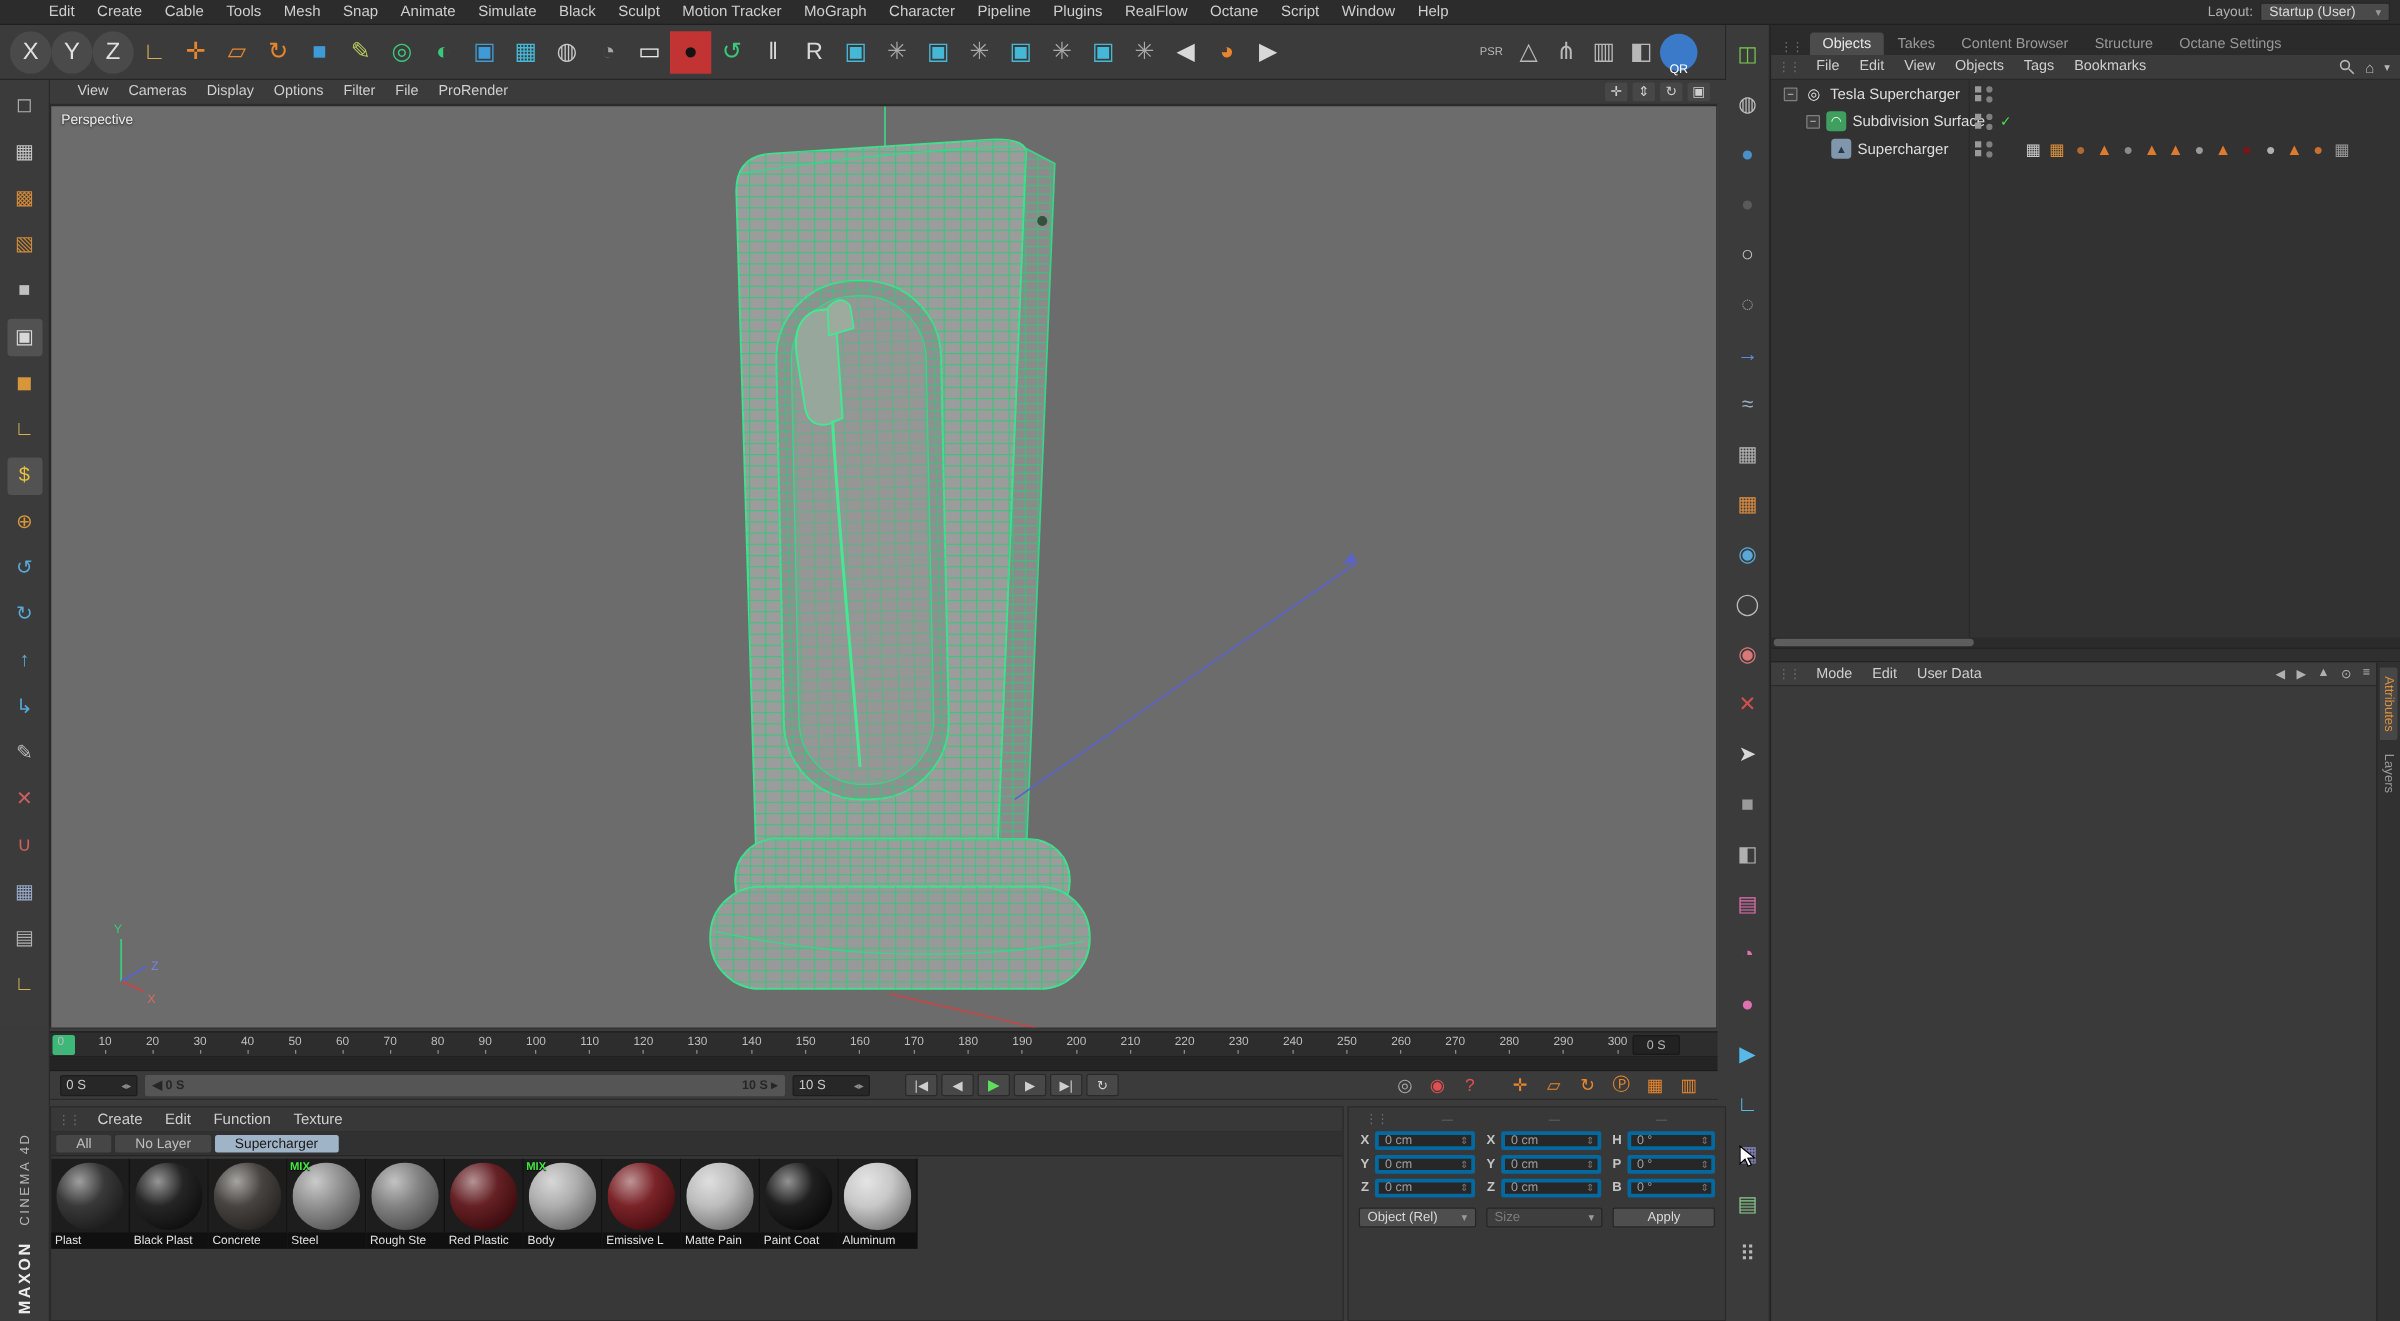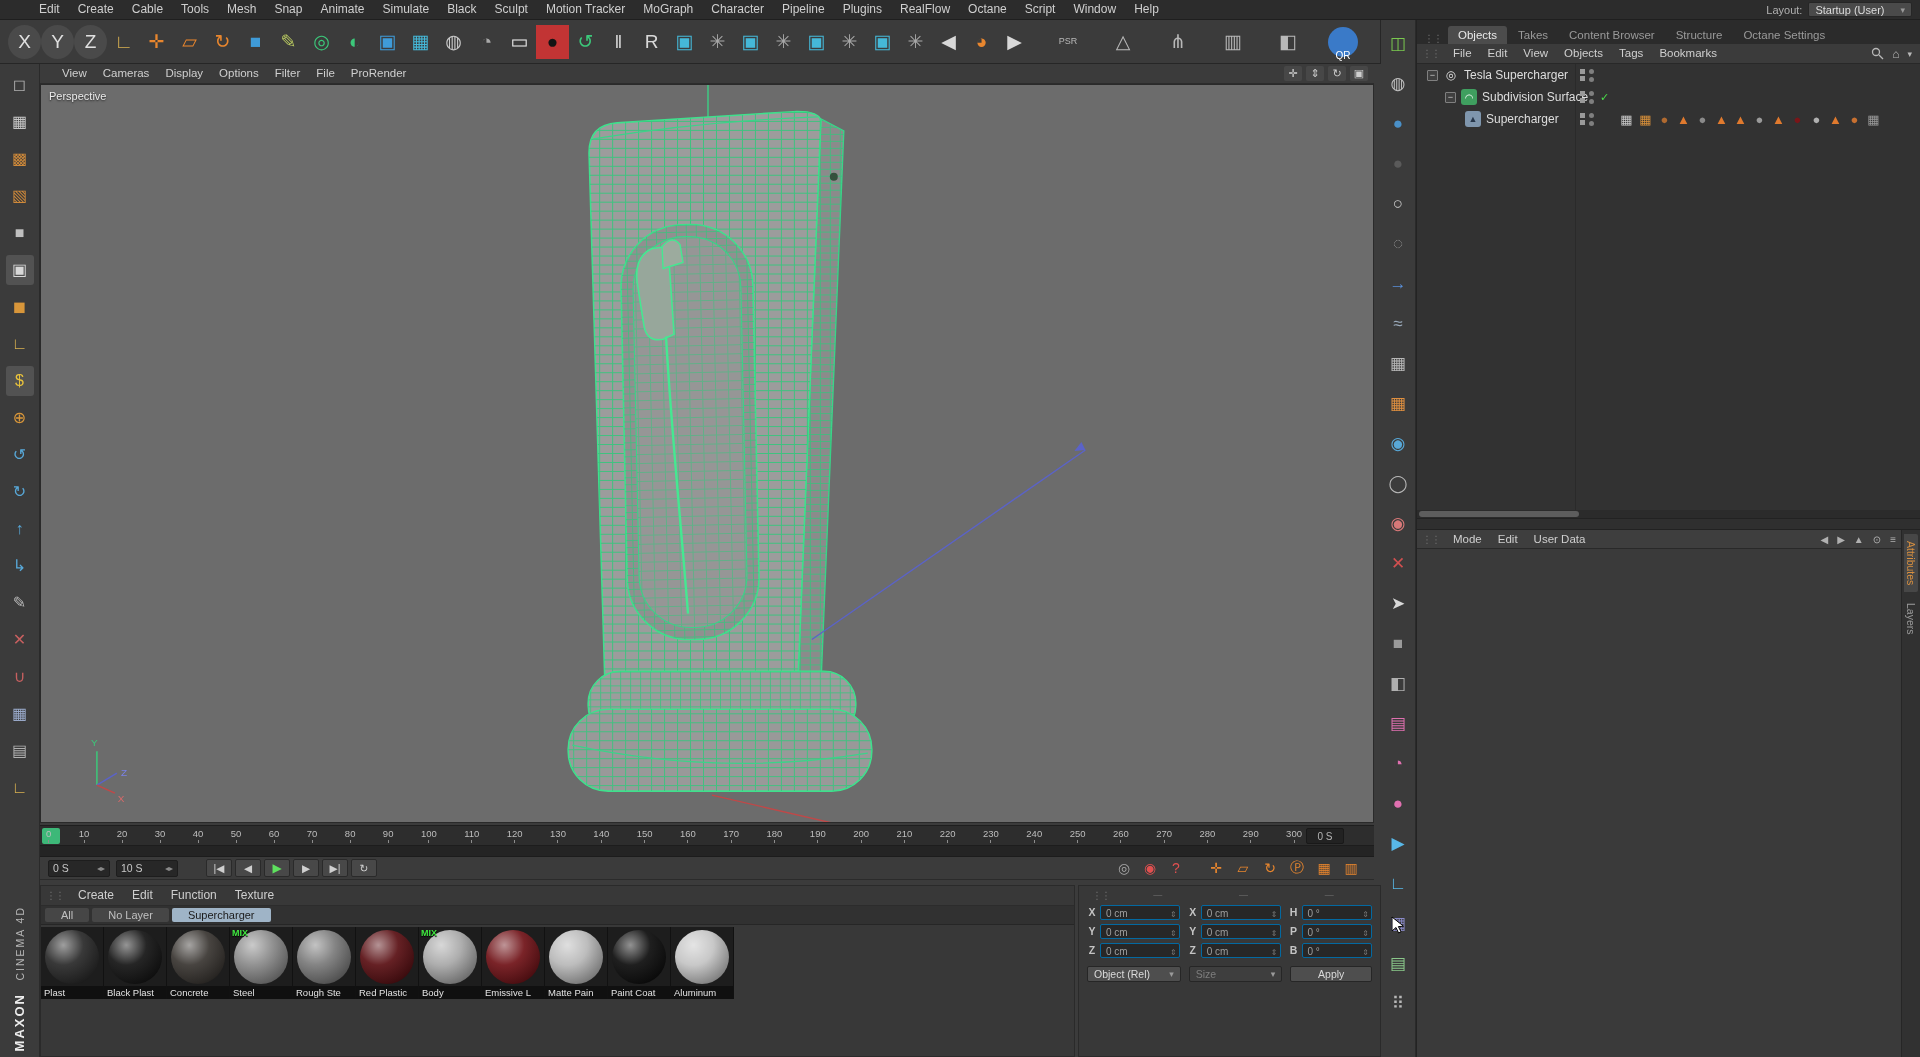"PSR" .tbgroup.right { gap: 25px -> 0 }
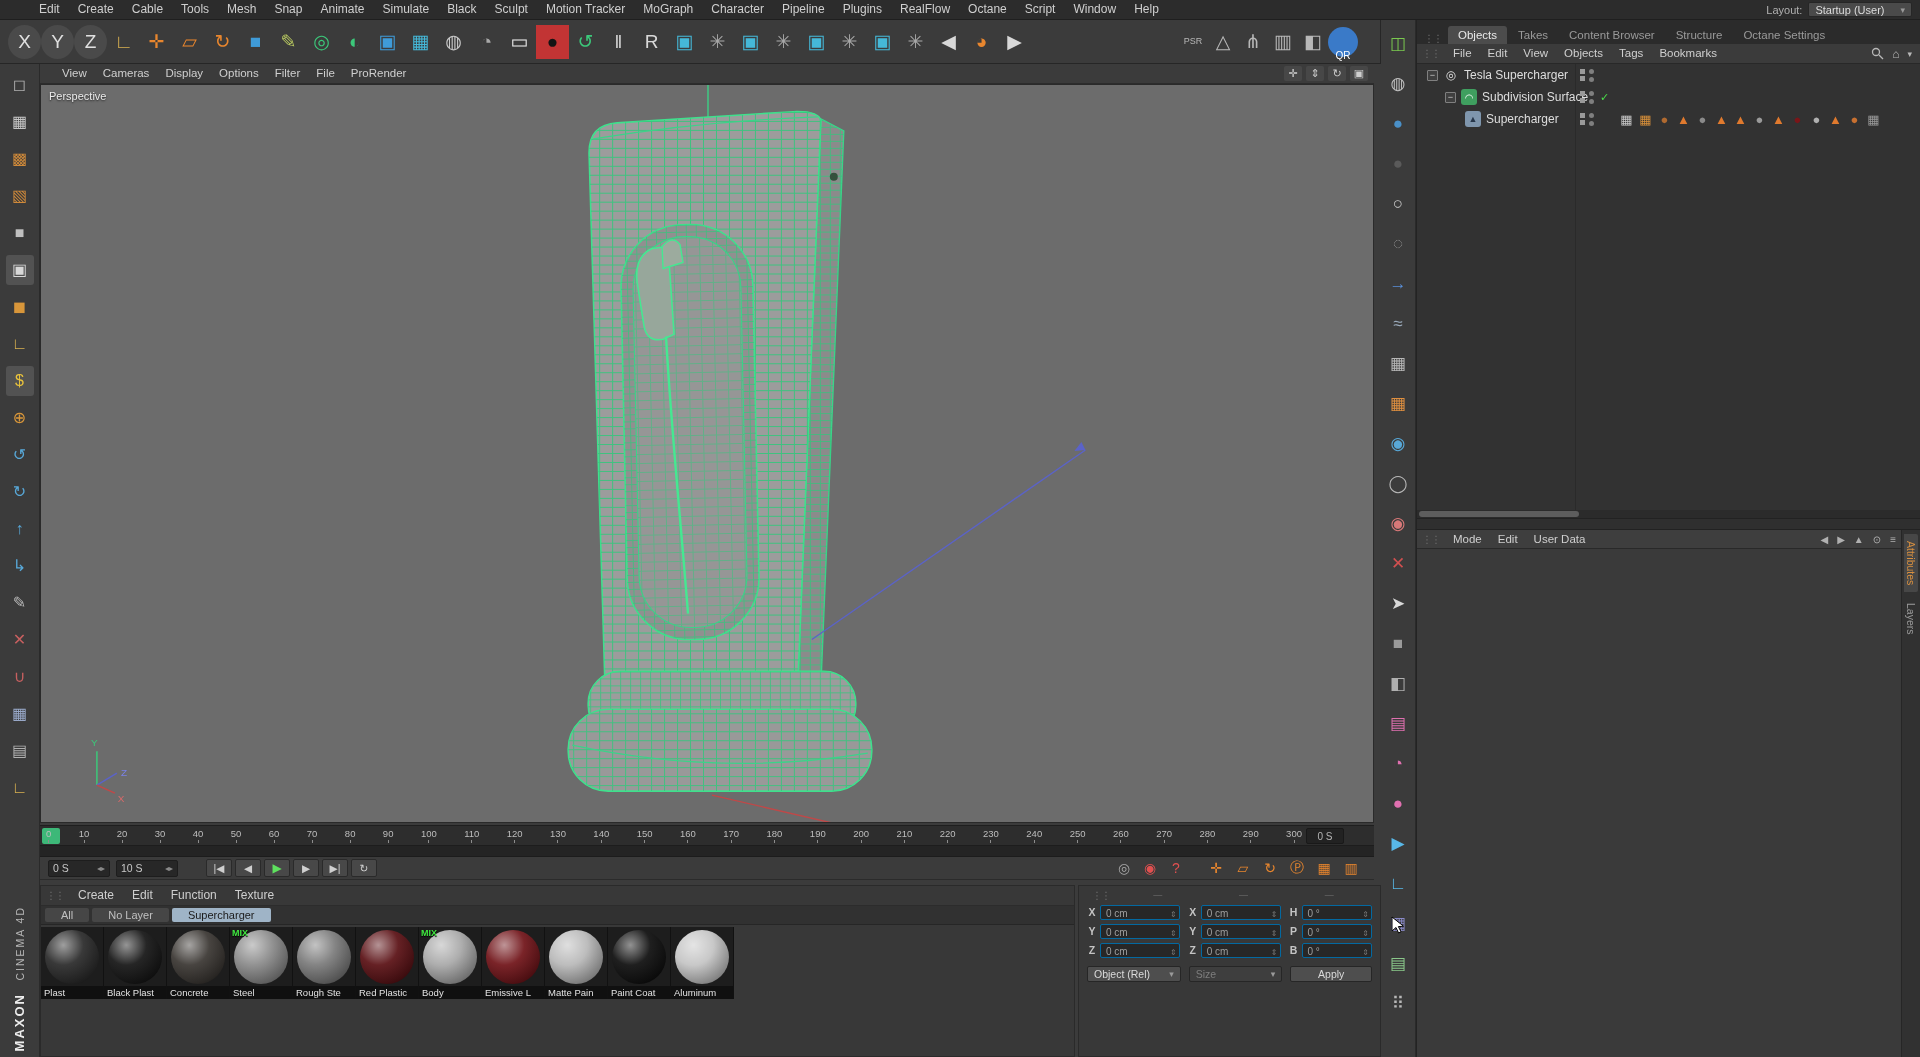"◀ 0 S" span { html: none -> <span> <span>◀ <span>0 S</span></span> <span><span>10 S</span> ▸</span> </span> }
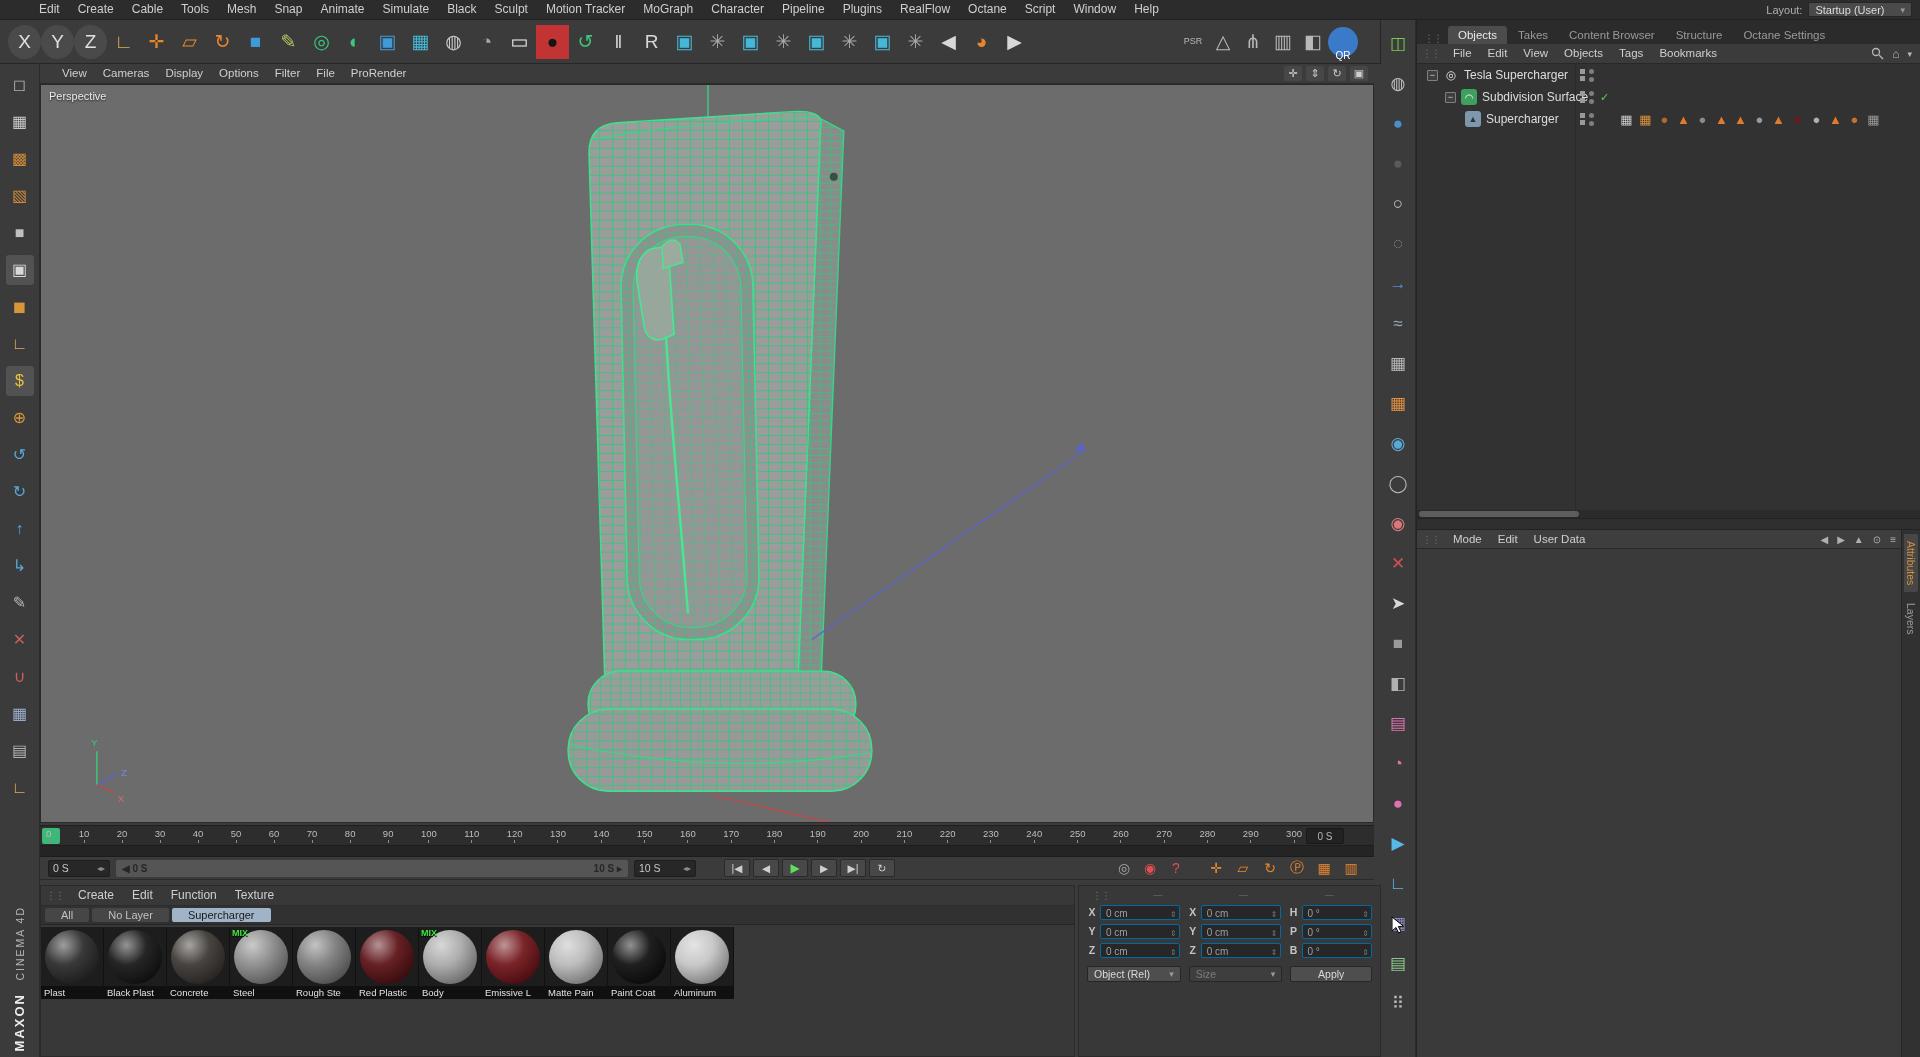"0 cm" .coord-field { align-items: flex-end -> center; border: 1px solid #0369a1 -> 3px solid #0369a1 }
